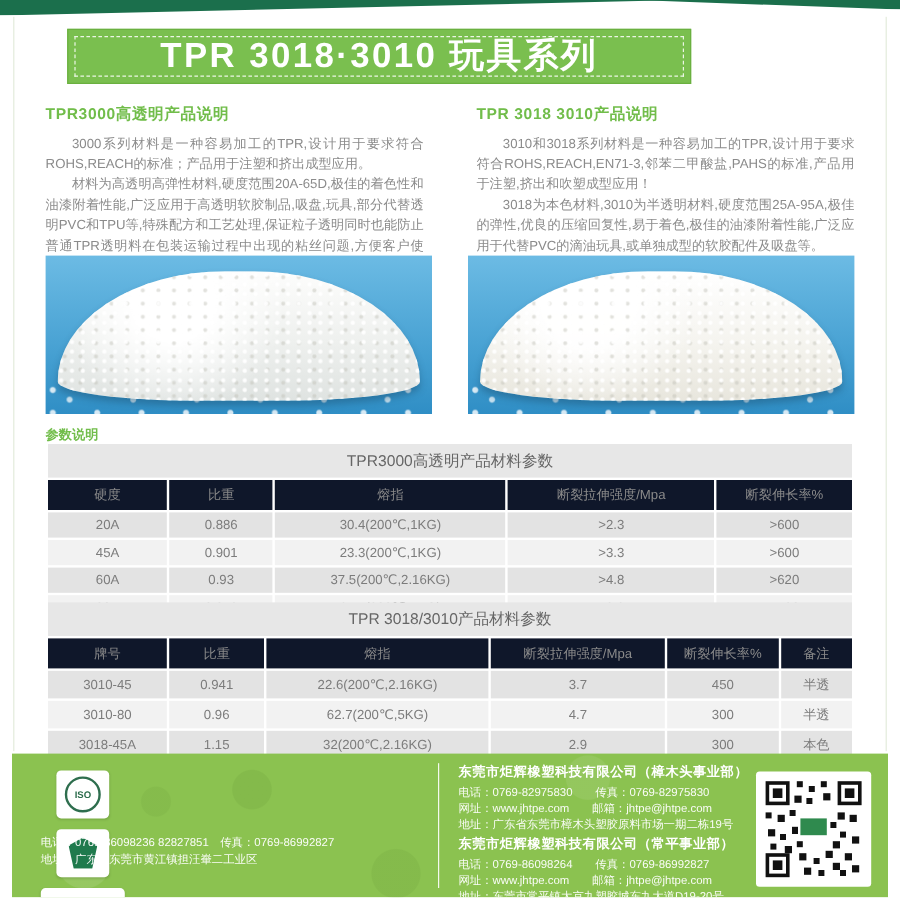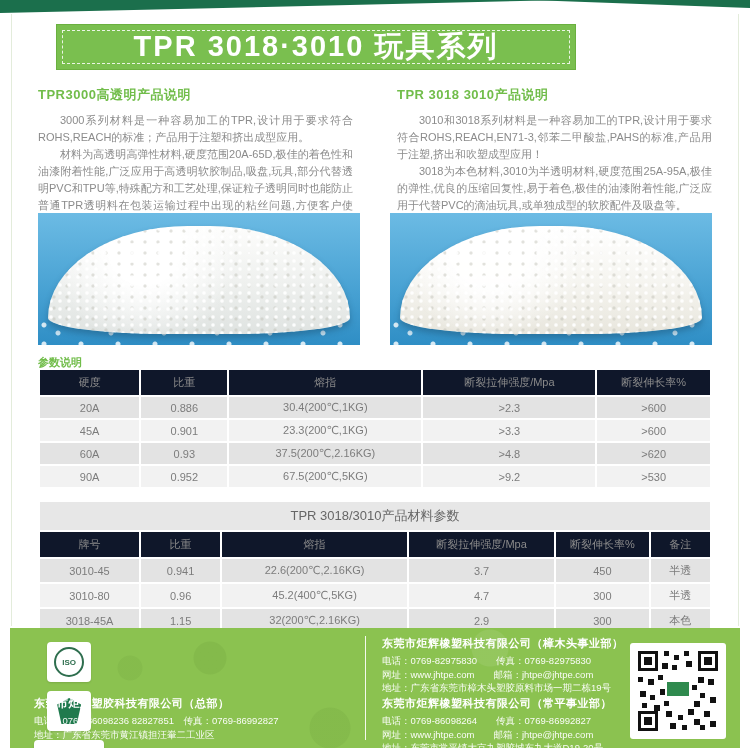"TPR3000高透明产品材料参数" tr.t-title { html: none -> <tr> <td>TPR3000高透明产品材料参数</td> </tr> }
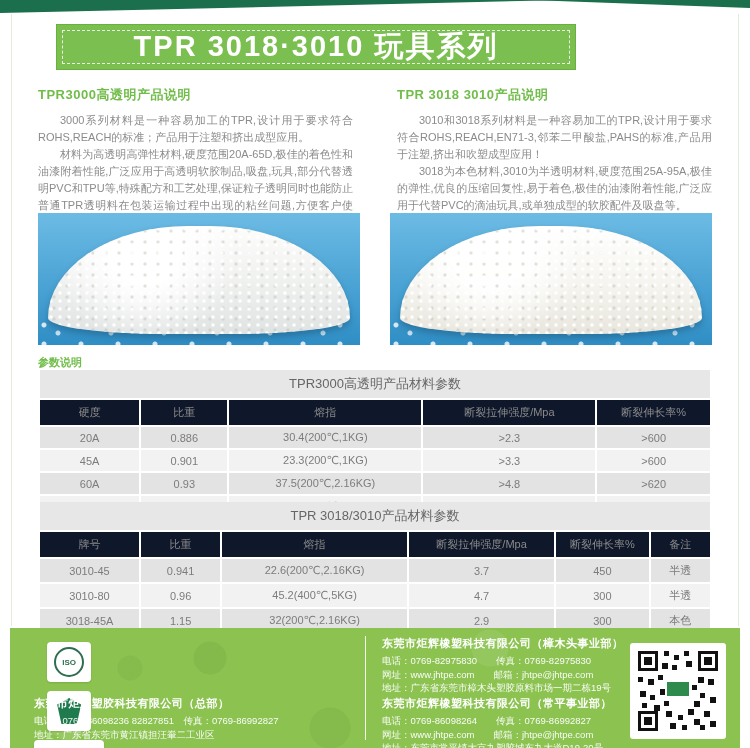"45.2(400℃,5KG)" td { text: 45.2(400 -> 62.7(200 }
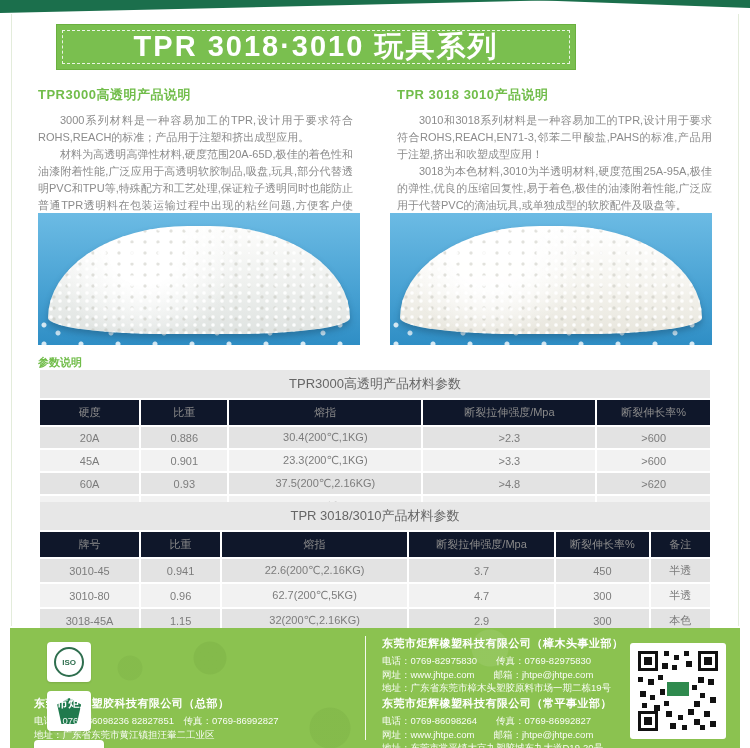"东莞市炬辉塑胶科技有限公司（总部）" div.cname { html: <div>东莞市炬辉塑胶科技有限公司（总部）</div> -> none }
